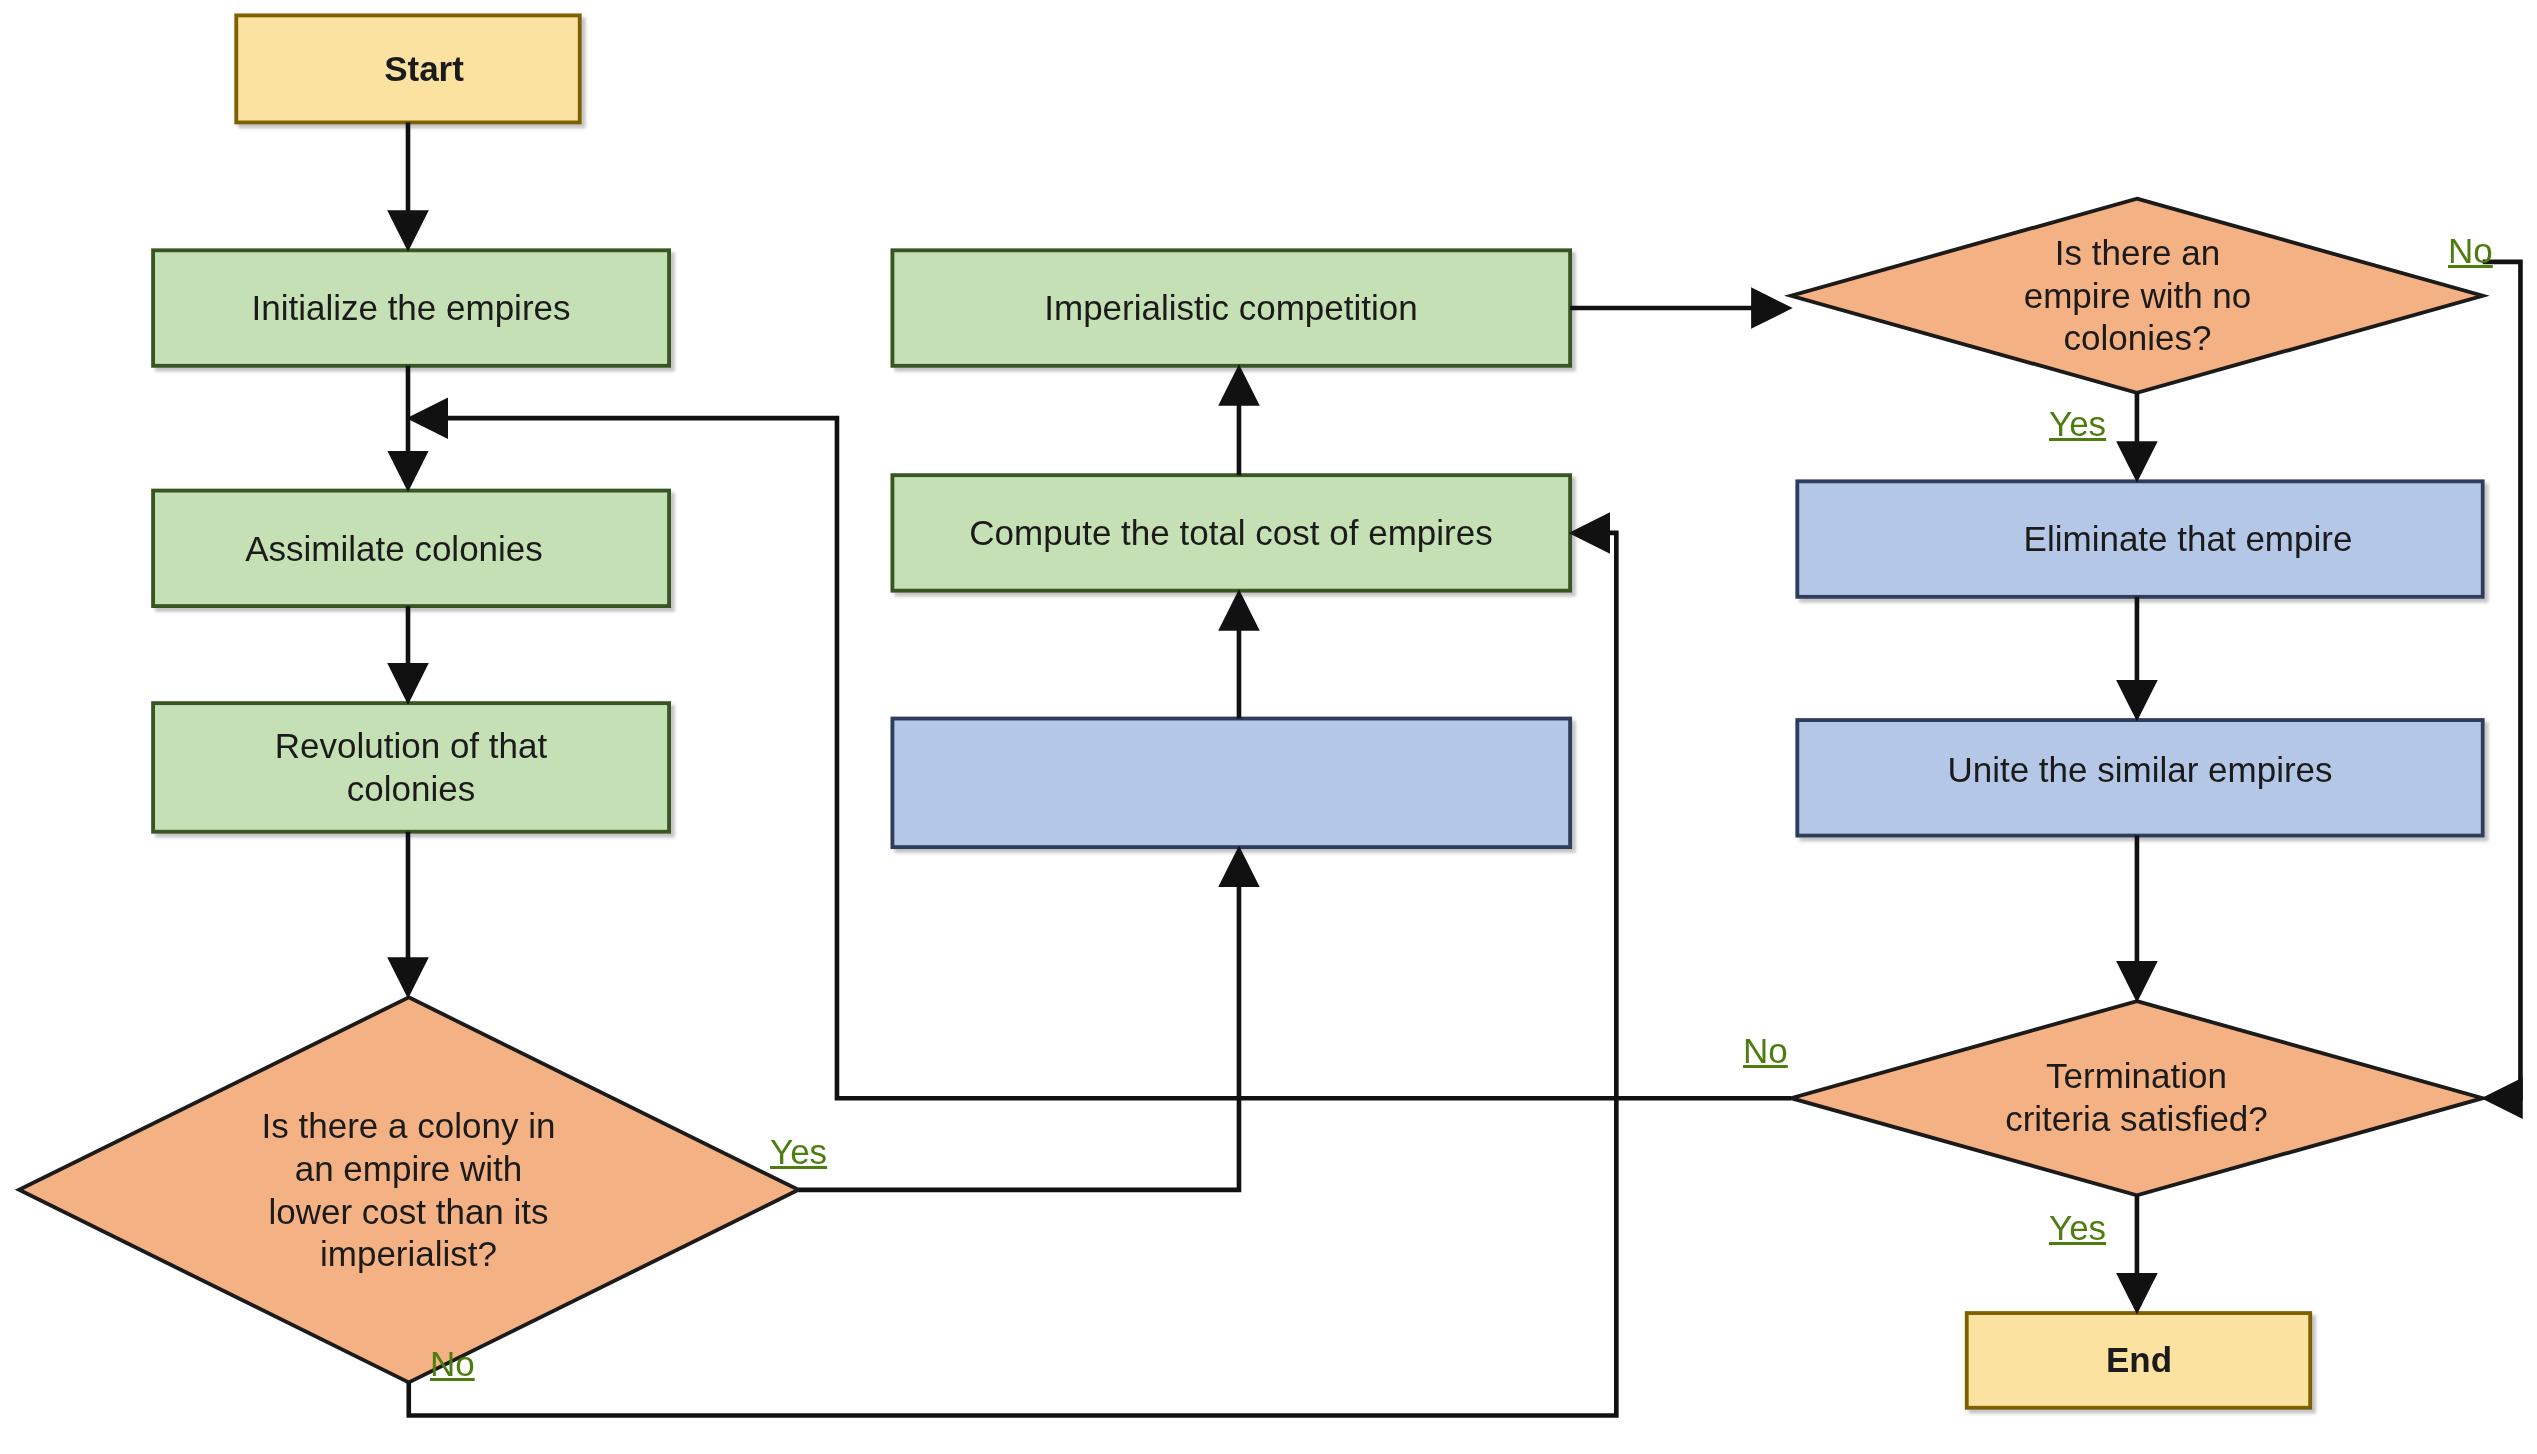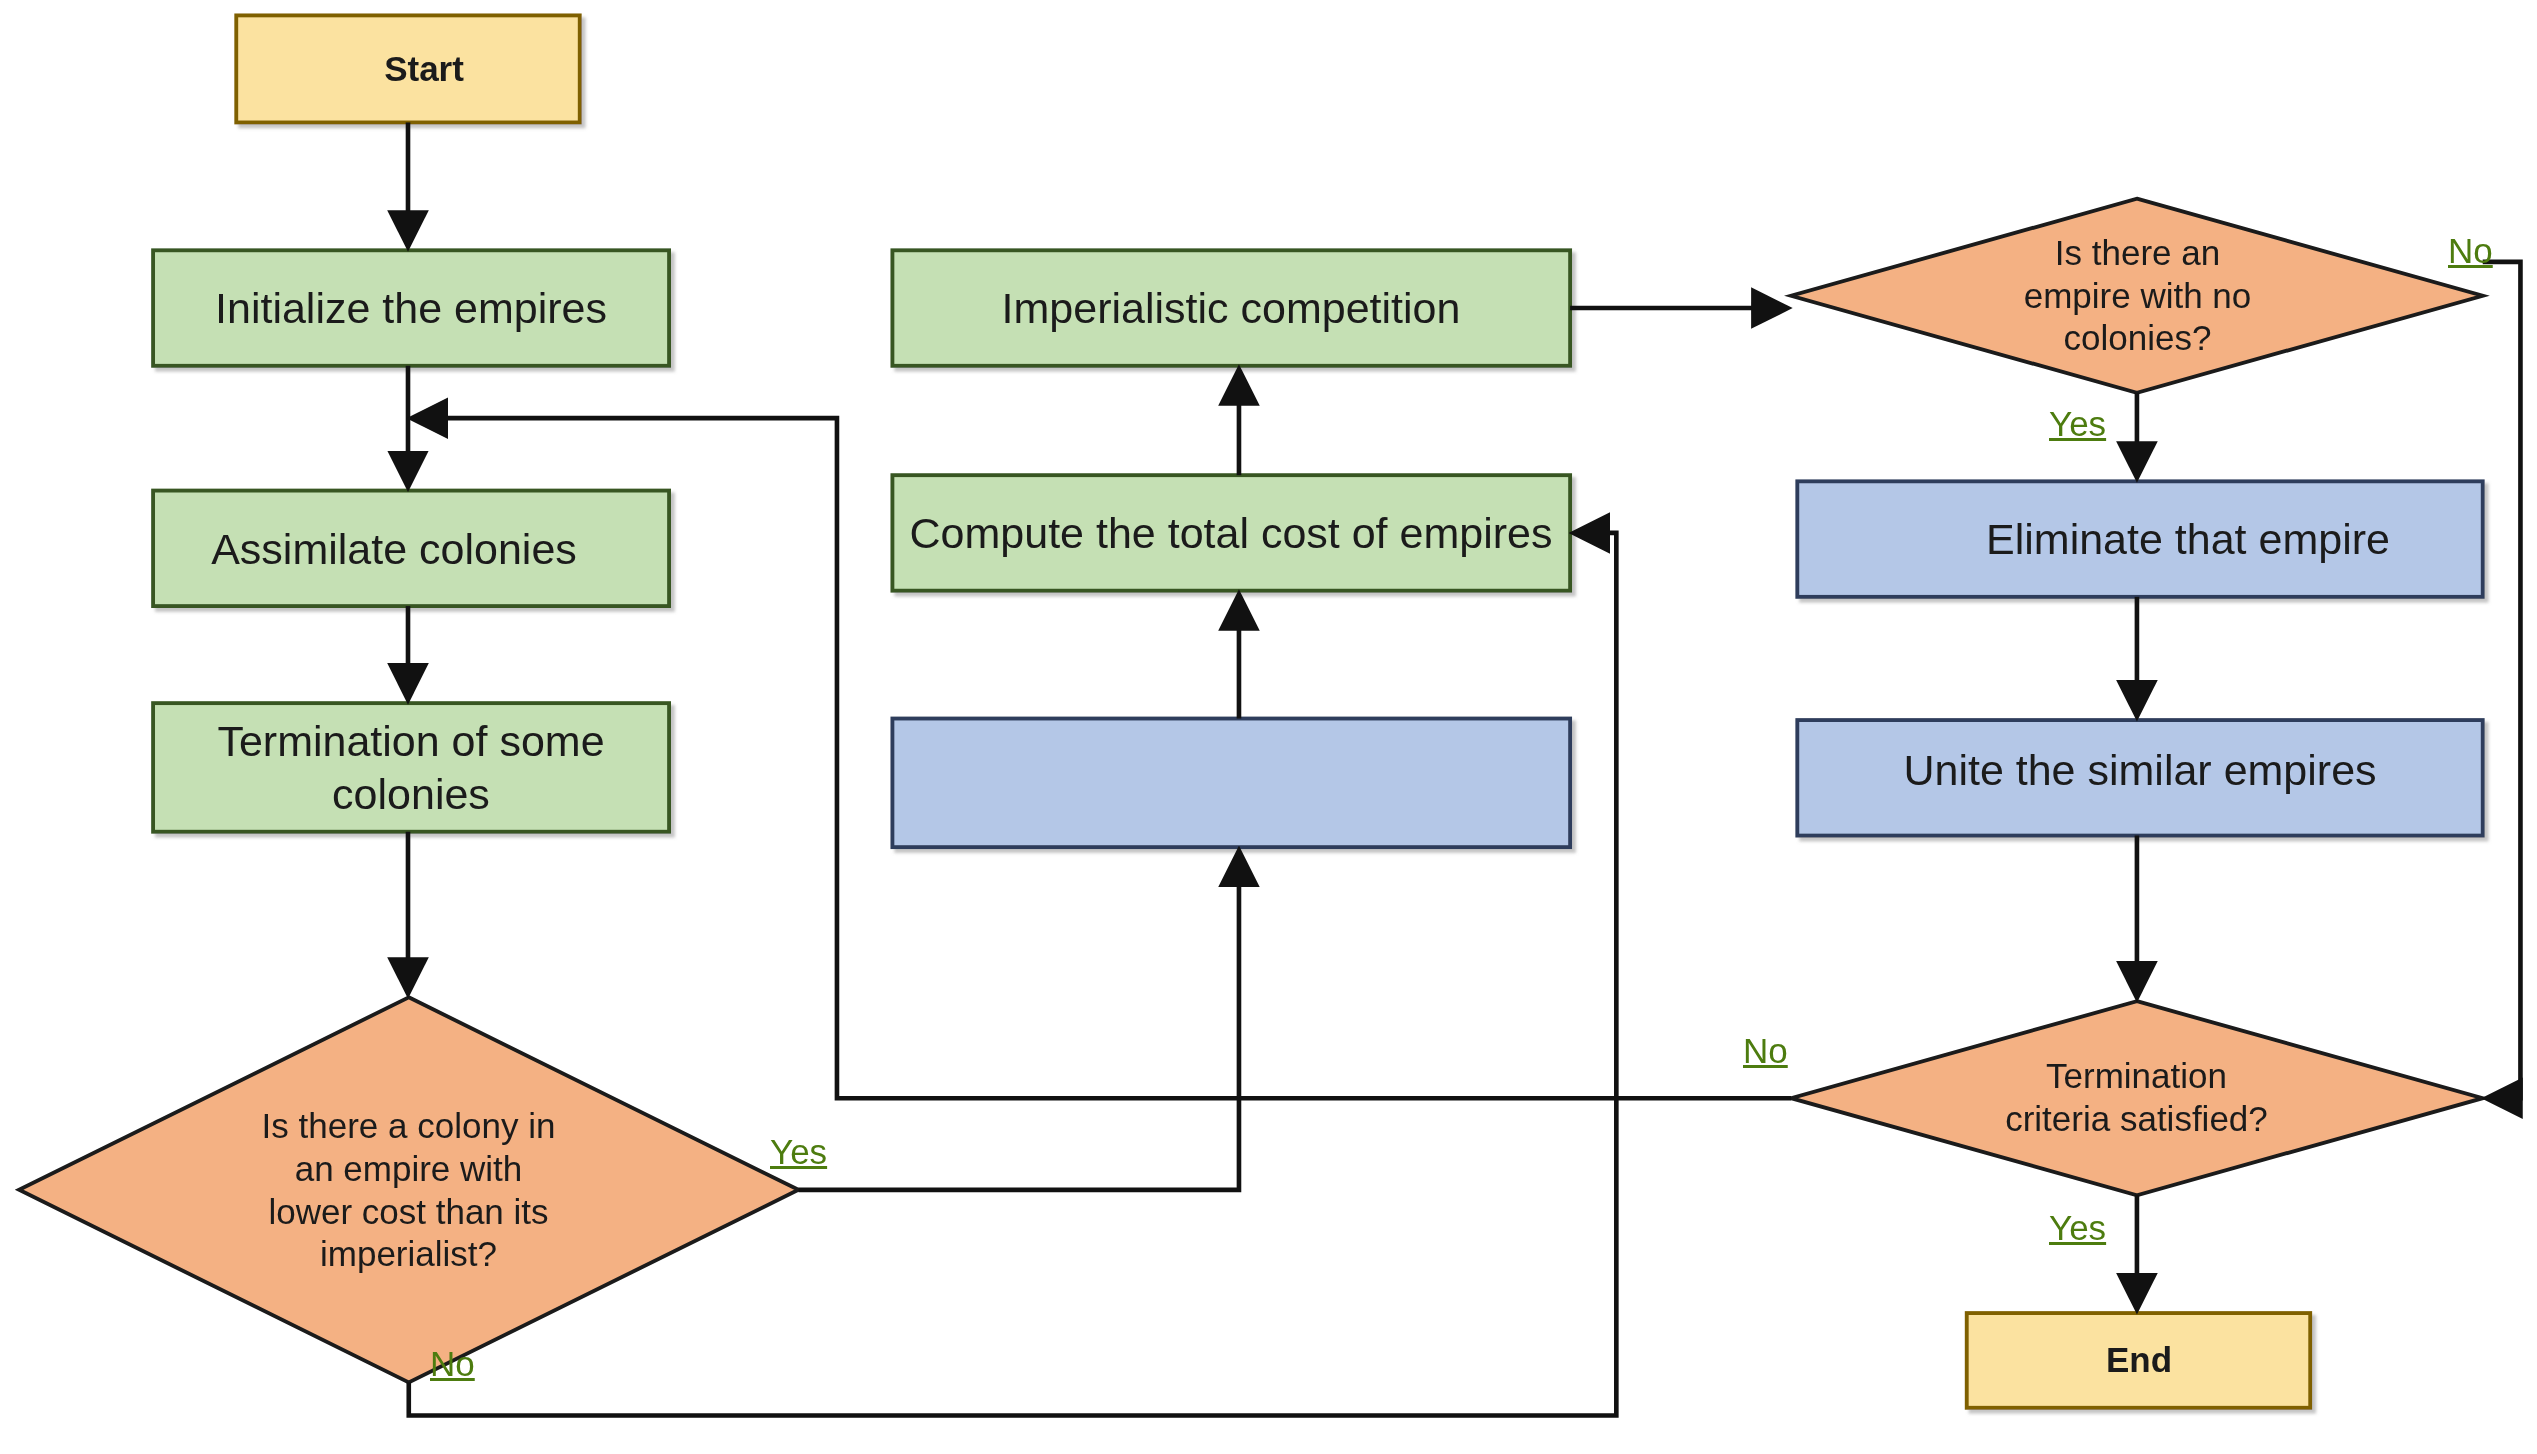"Initialize the empires" .proc-label { font-size: 43px -> 35px }
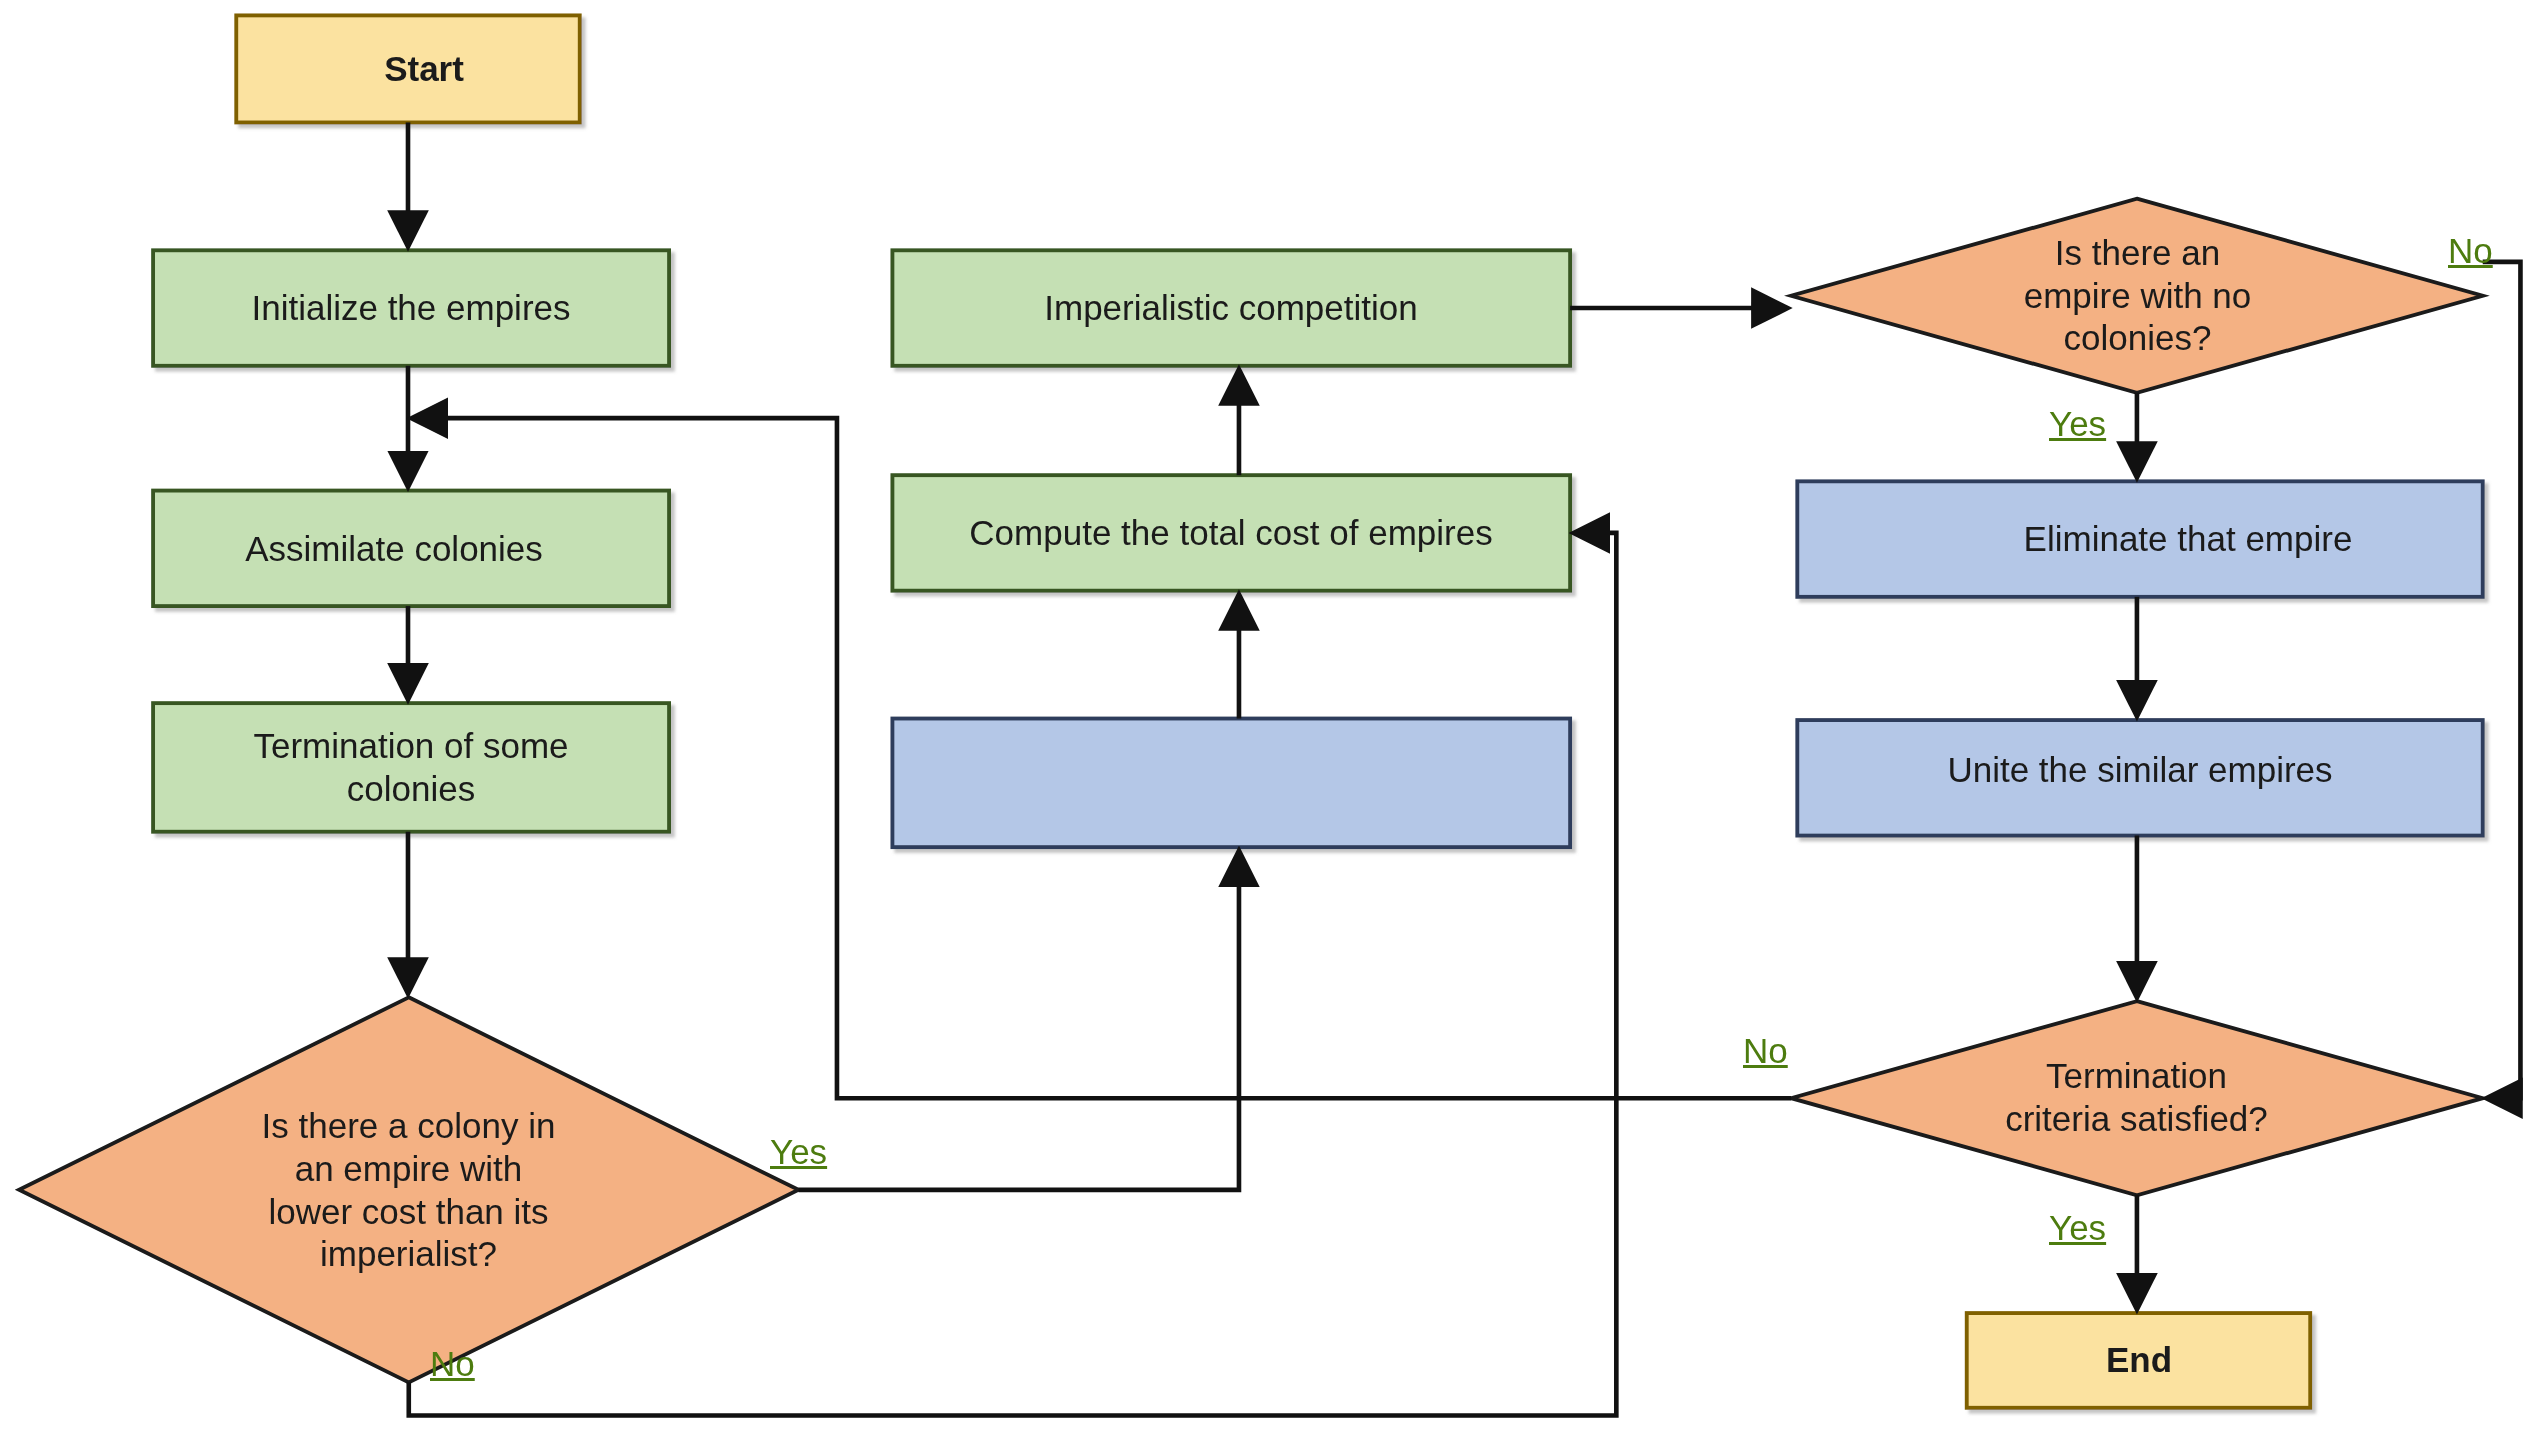"Termination of some" div.node-label { text: Termination of some -> Revolution of that }
